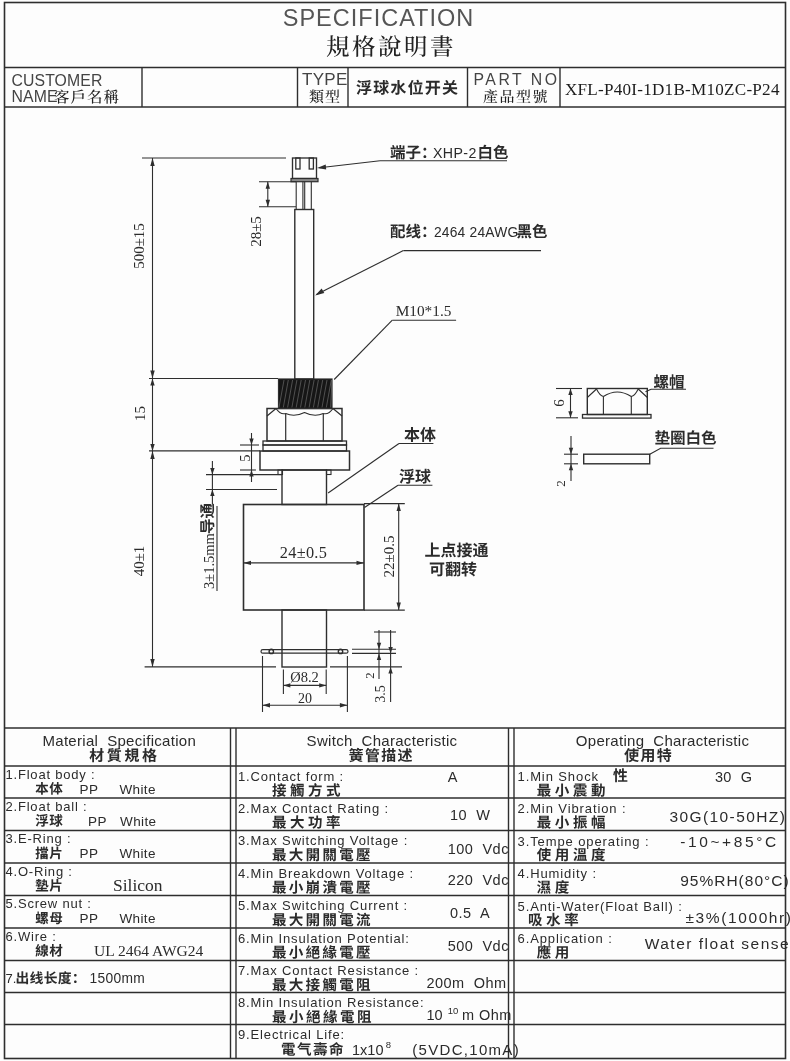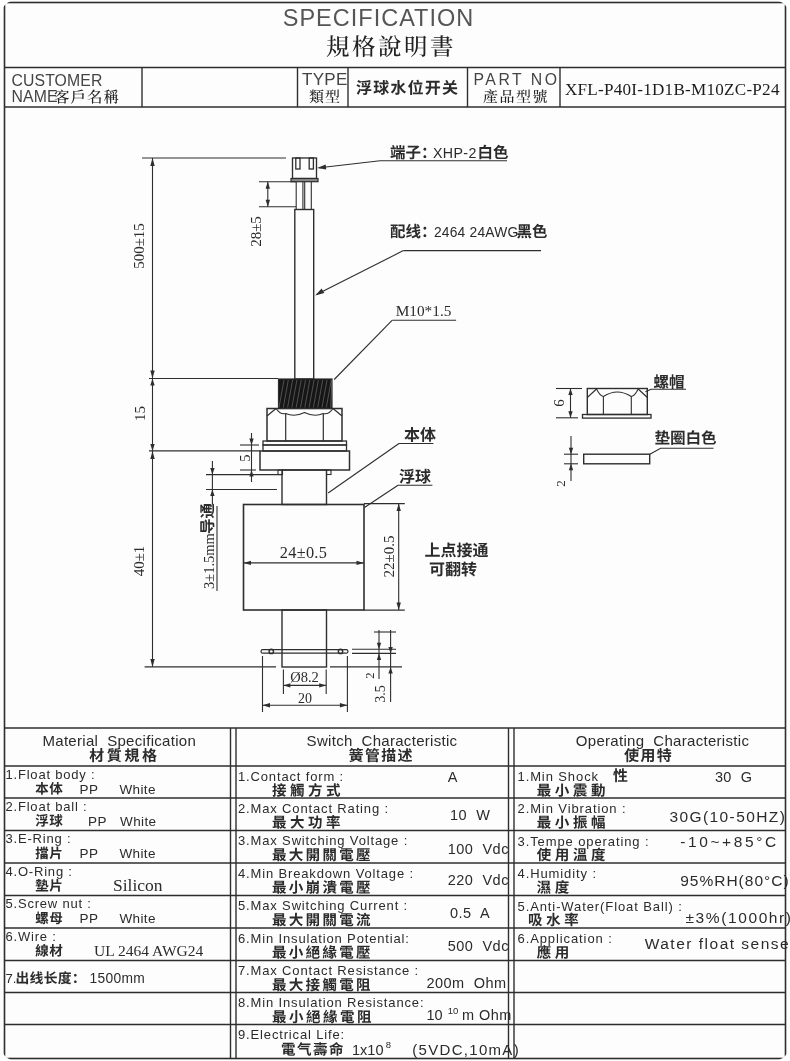"SPECIFICATION" #page { border-radius: 17px -> none }
